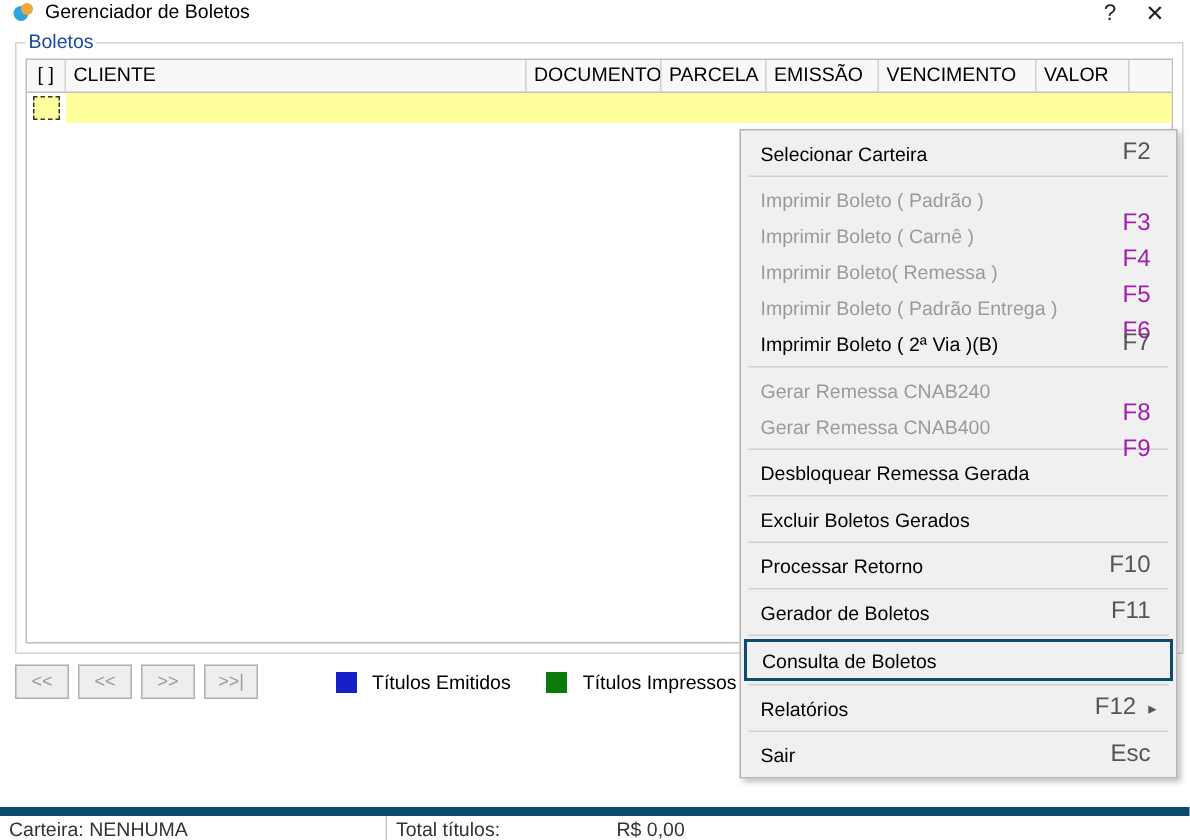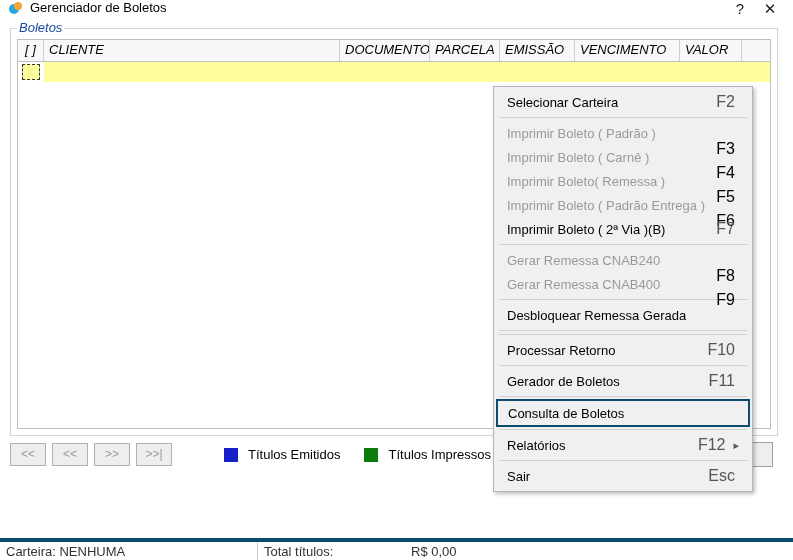"Boletos" .group { font-style: italic -> none; margin: 2px 15px 6px 10px -> 2px 4px 6px 10px }
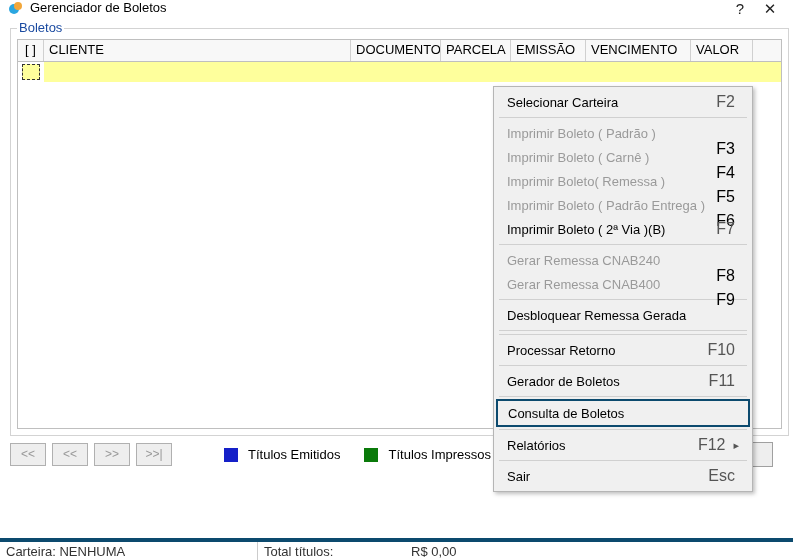"Selecionar Carteira" .ctxmenu { width: 260px -> 292px }
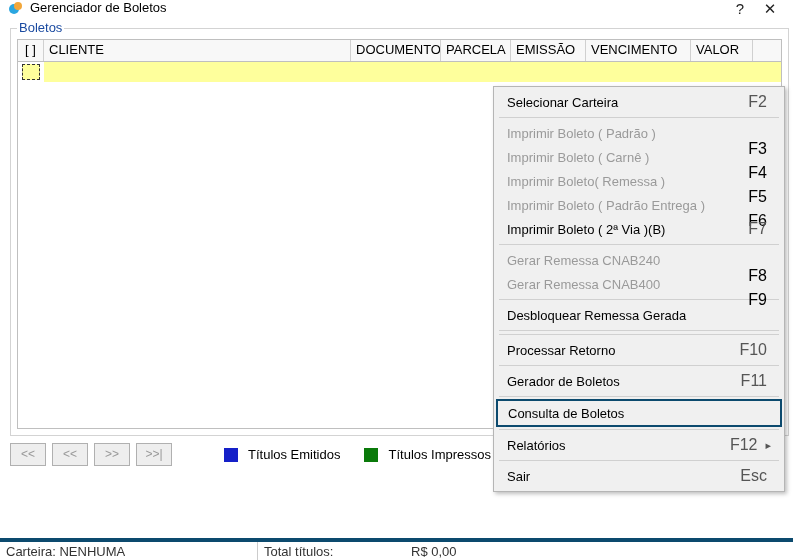"F3" .mitem.disabled .sc { color: #000000 -> #a21caf }
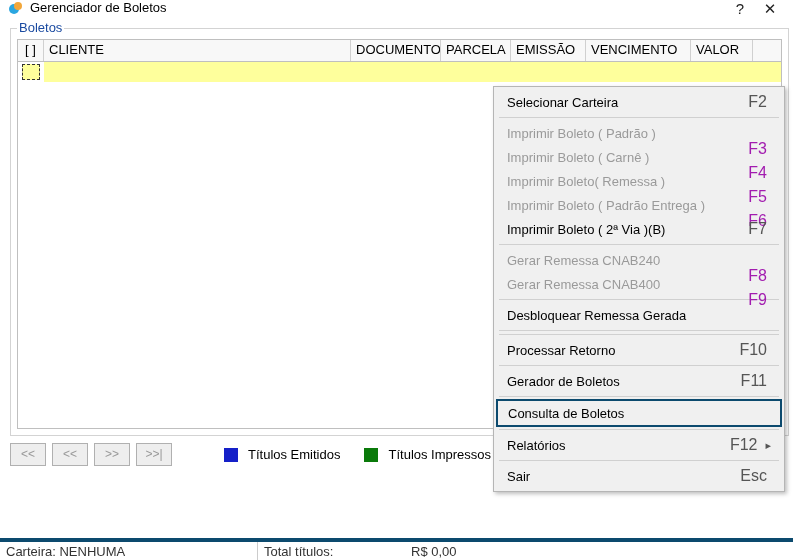"Excluir Boletos Gerados" div.mitem { html: none -> <div> <span>Excluir Boletos Gerados</span> </div> }
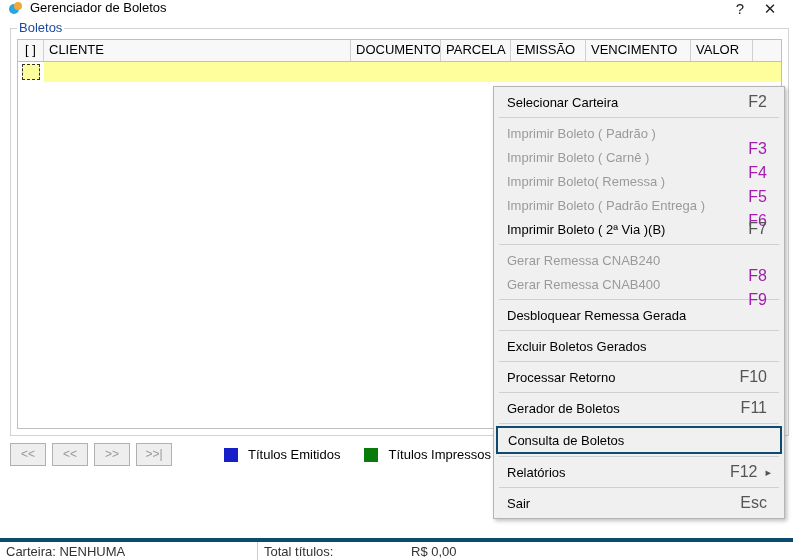"Carteira:" .statusbar { border-top: 4px solid #0c4a6e -> 6px solid #0c4a6e }
